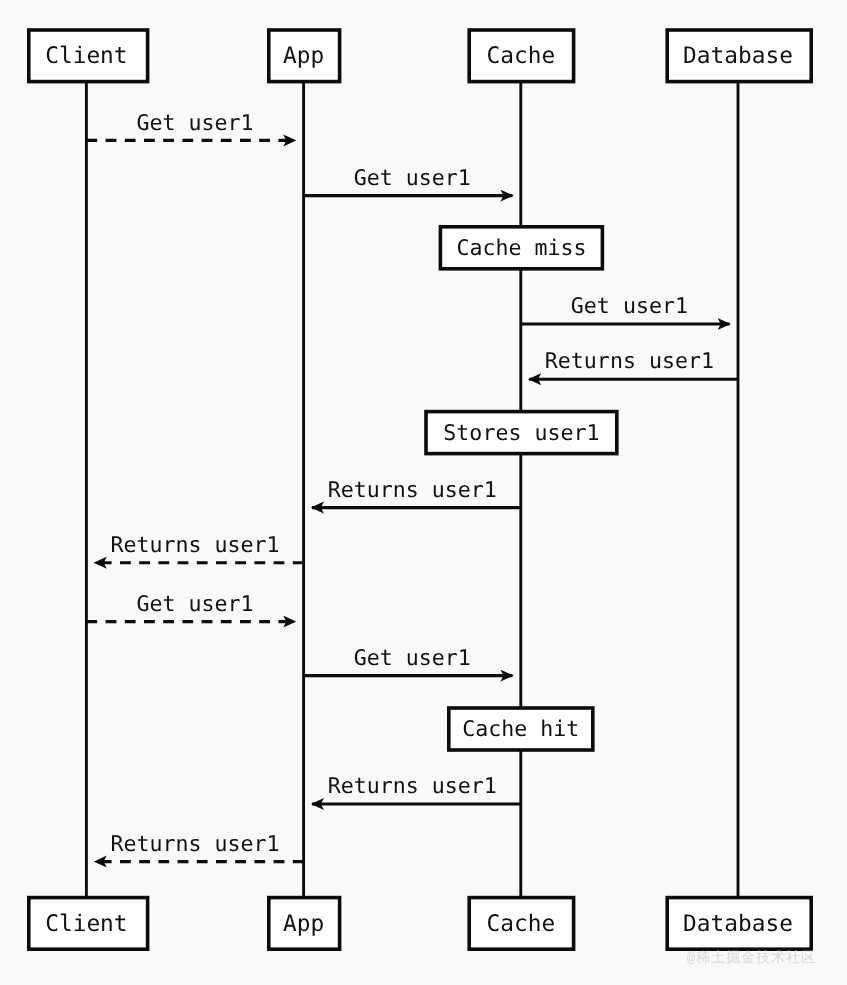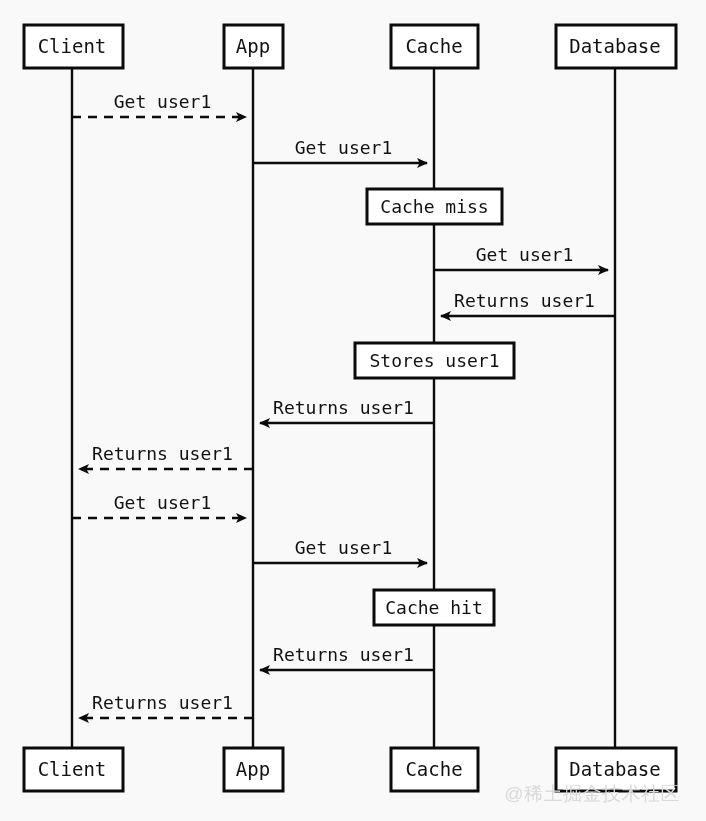"@稀土掘金技术社区" .watermark { font-family: Liberation Sans, sans-serif -> Liberation Mono, monospace; font-size: 19px -> 12px }
